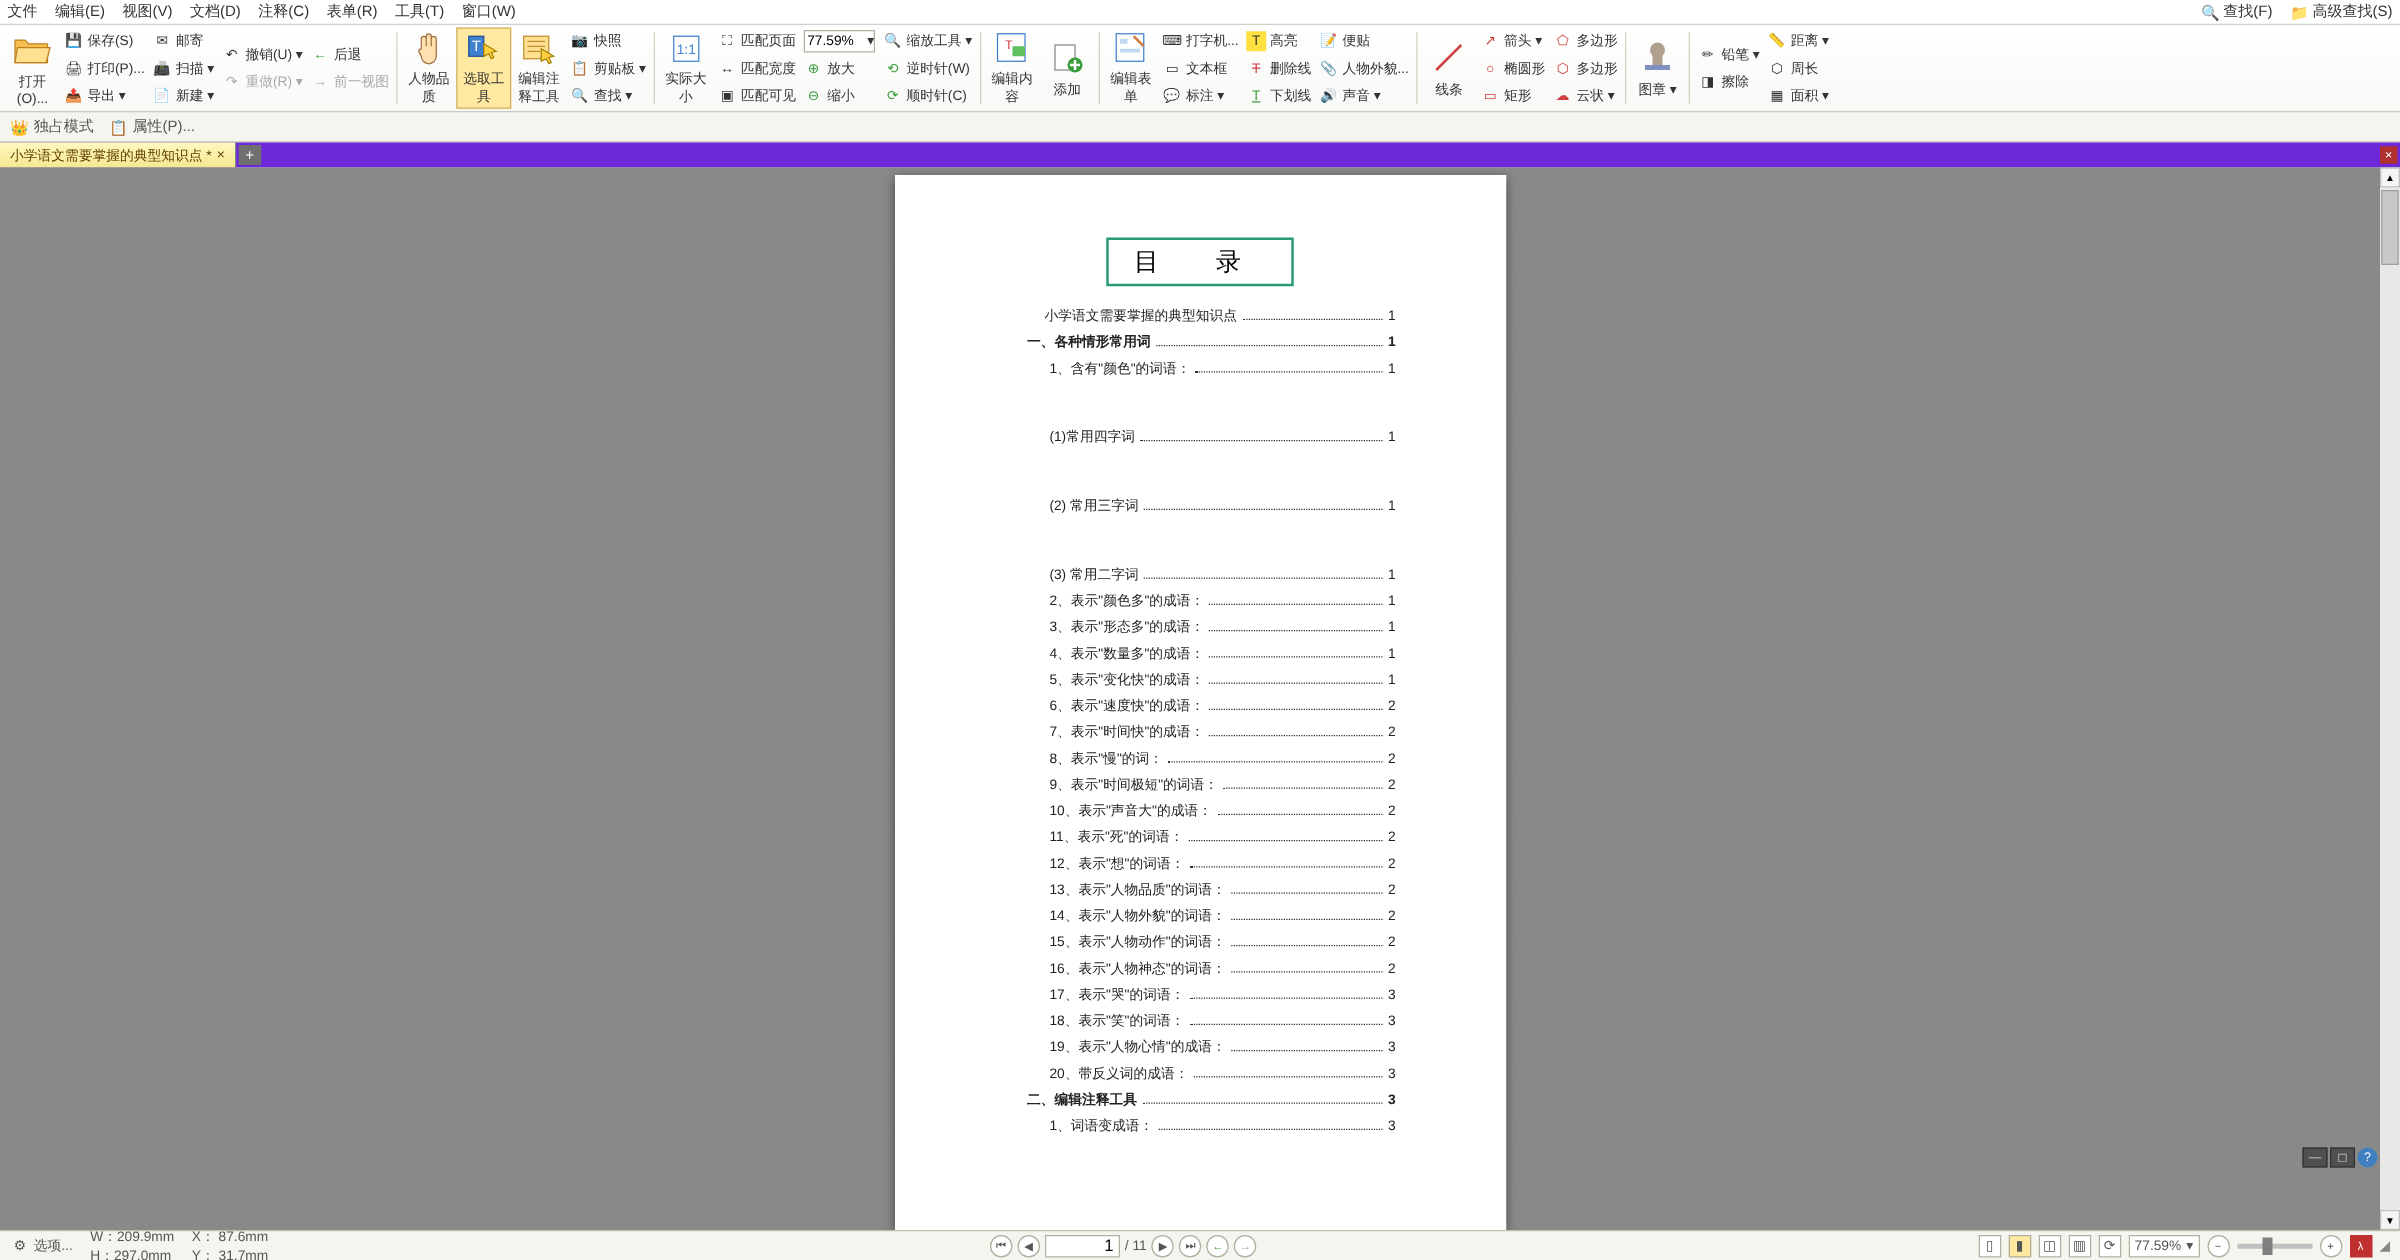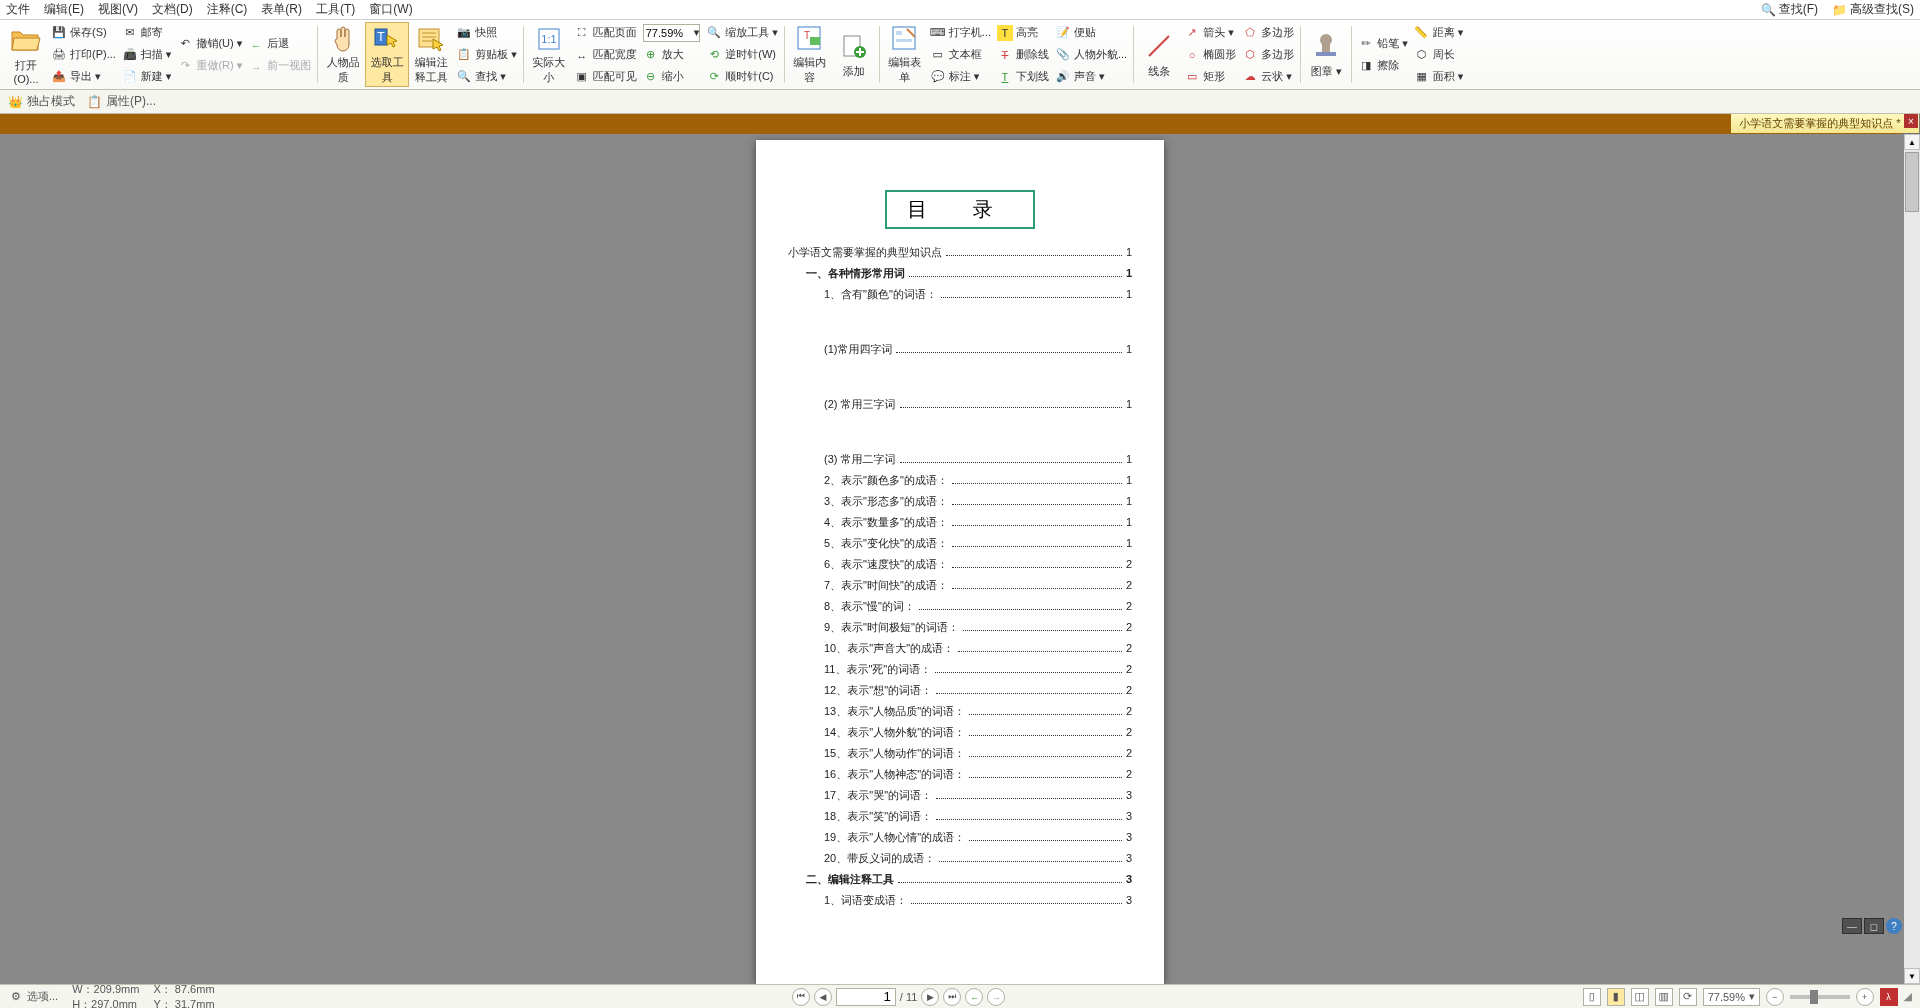"小学语文需要掌握的典型知识点 *" .tabbar { align-items: flex-end -> center; background: #a16207 -> #6d28d9; flex-direction: column -> none }
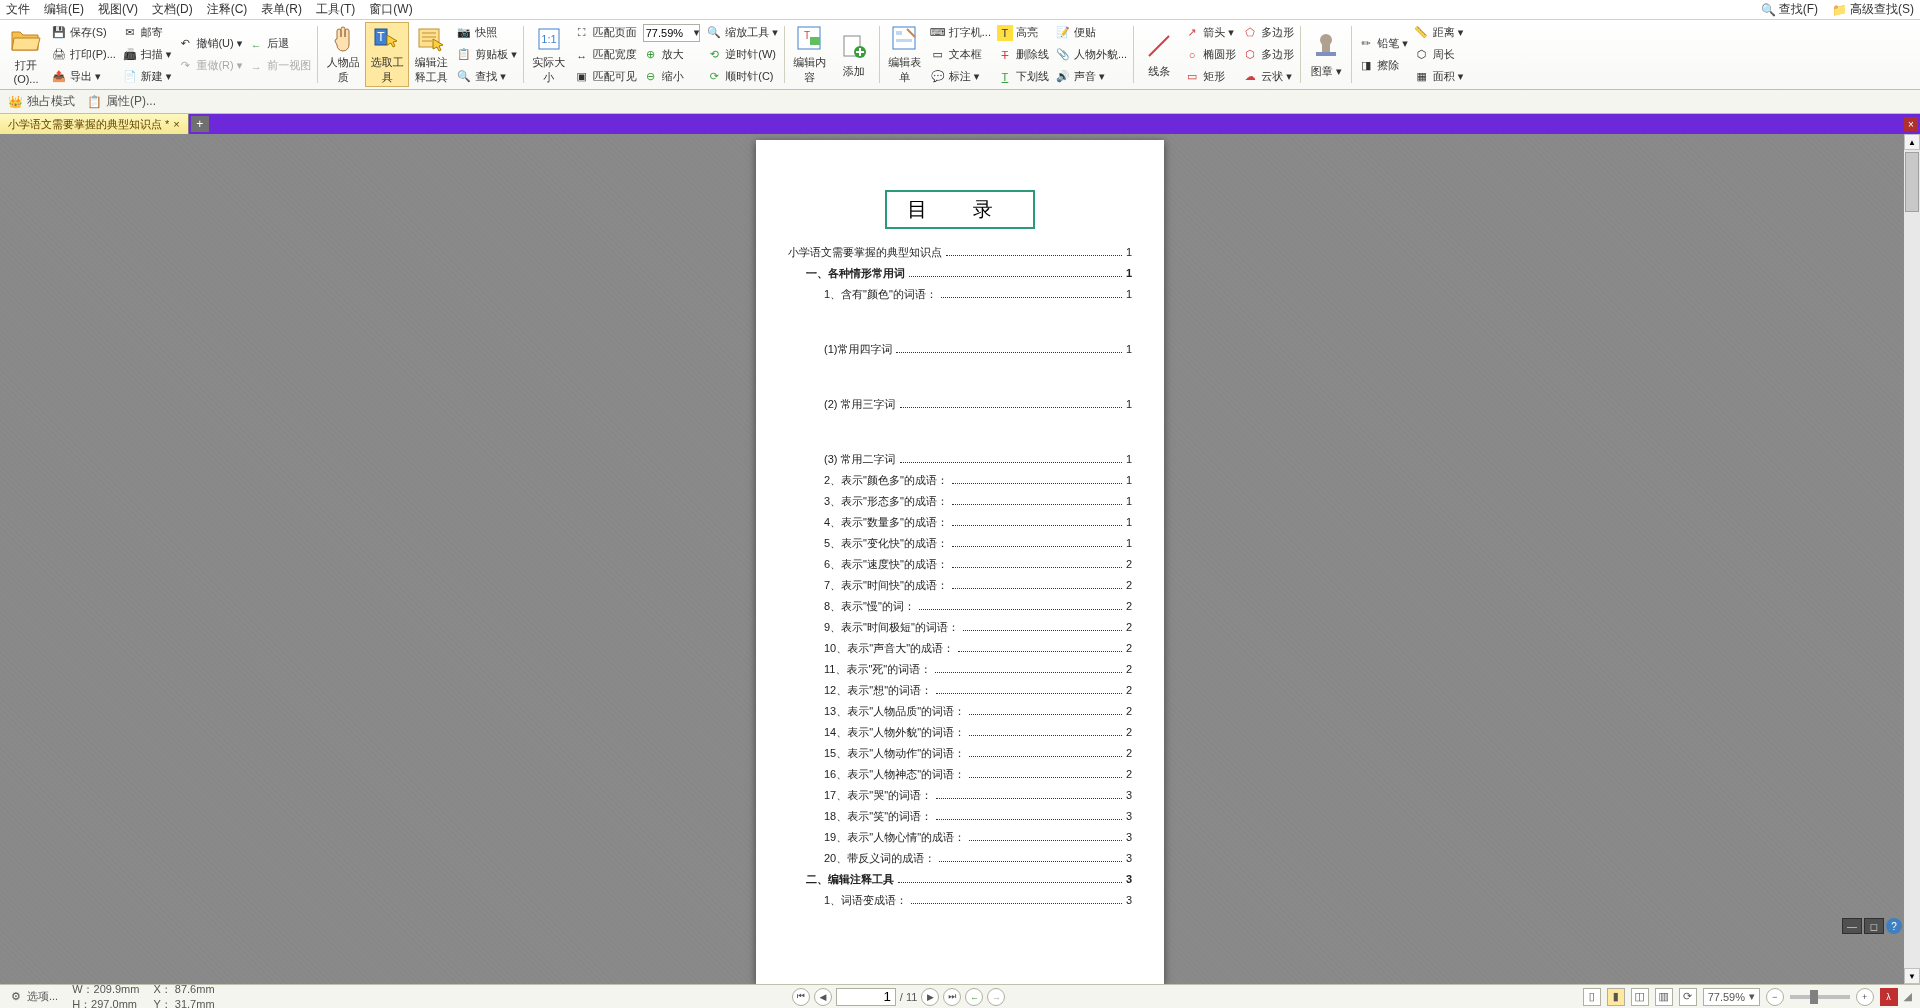"目 录" .page { padding: 50px 32px 20px -> 50px 88px 20px; width: 408px -> 489px }
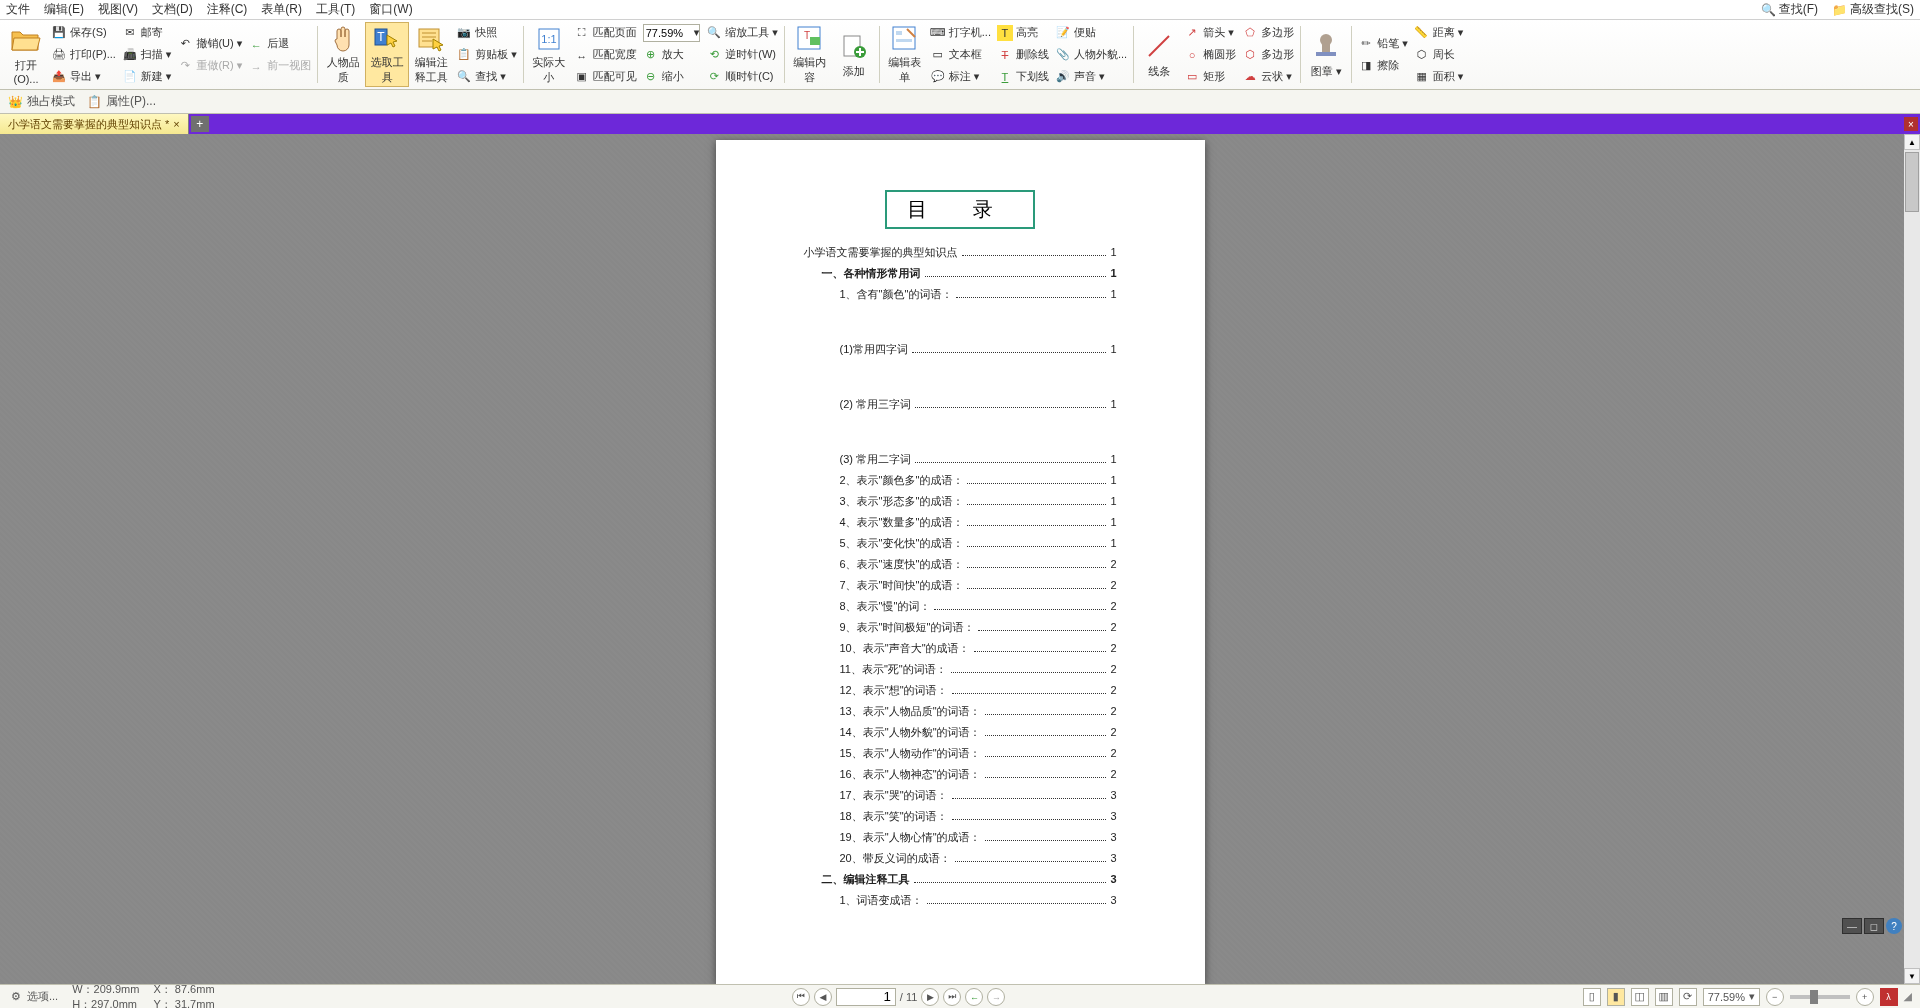"小学语文需要掌握的典型知识点" .toc-indent-0 { margin-left: none -> 32px }
